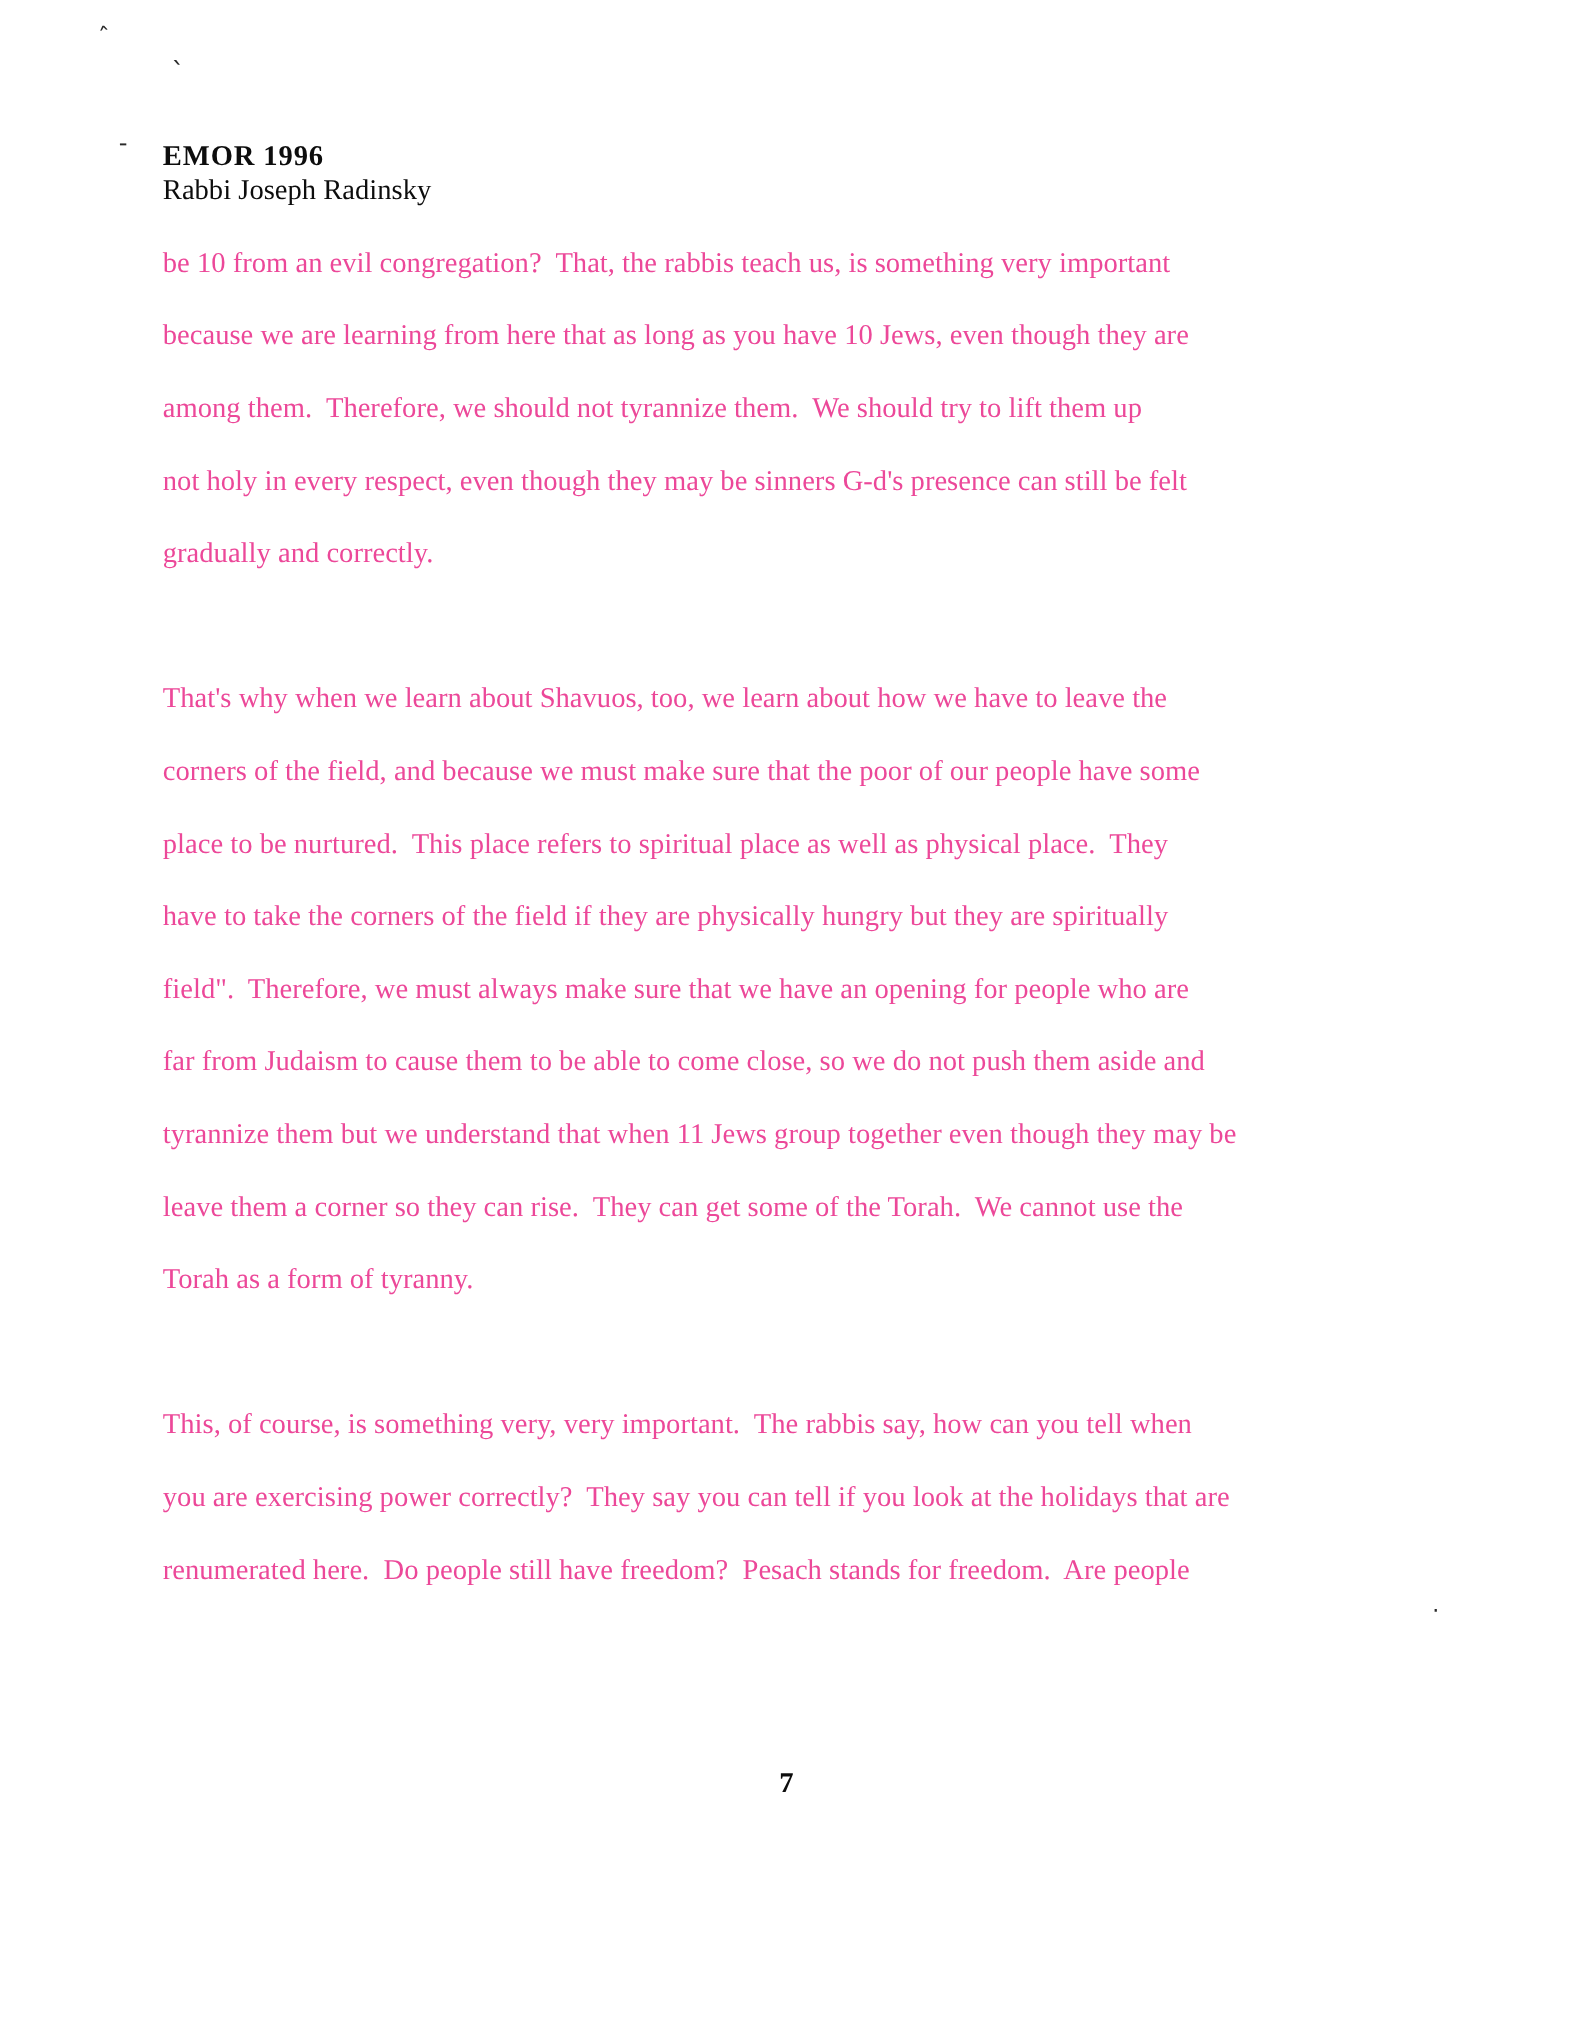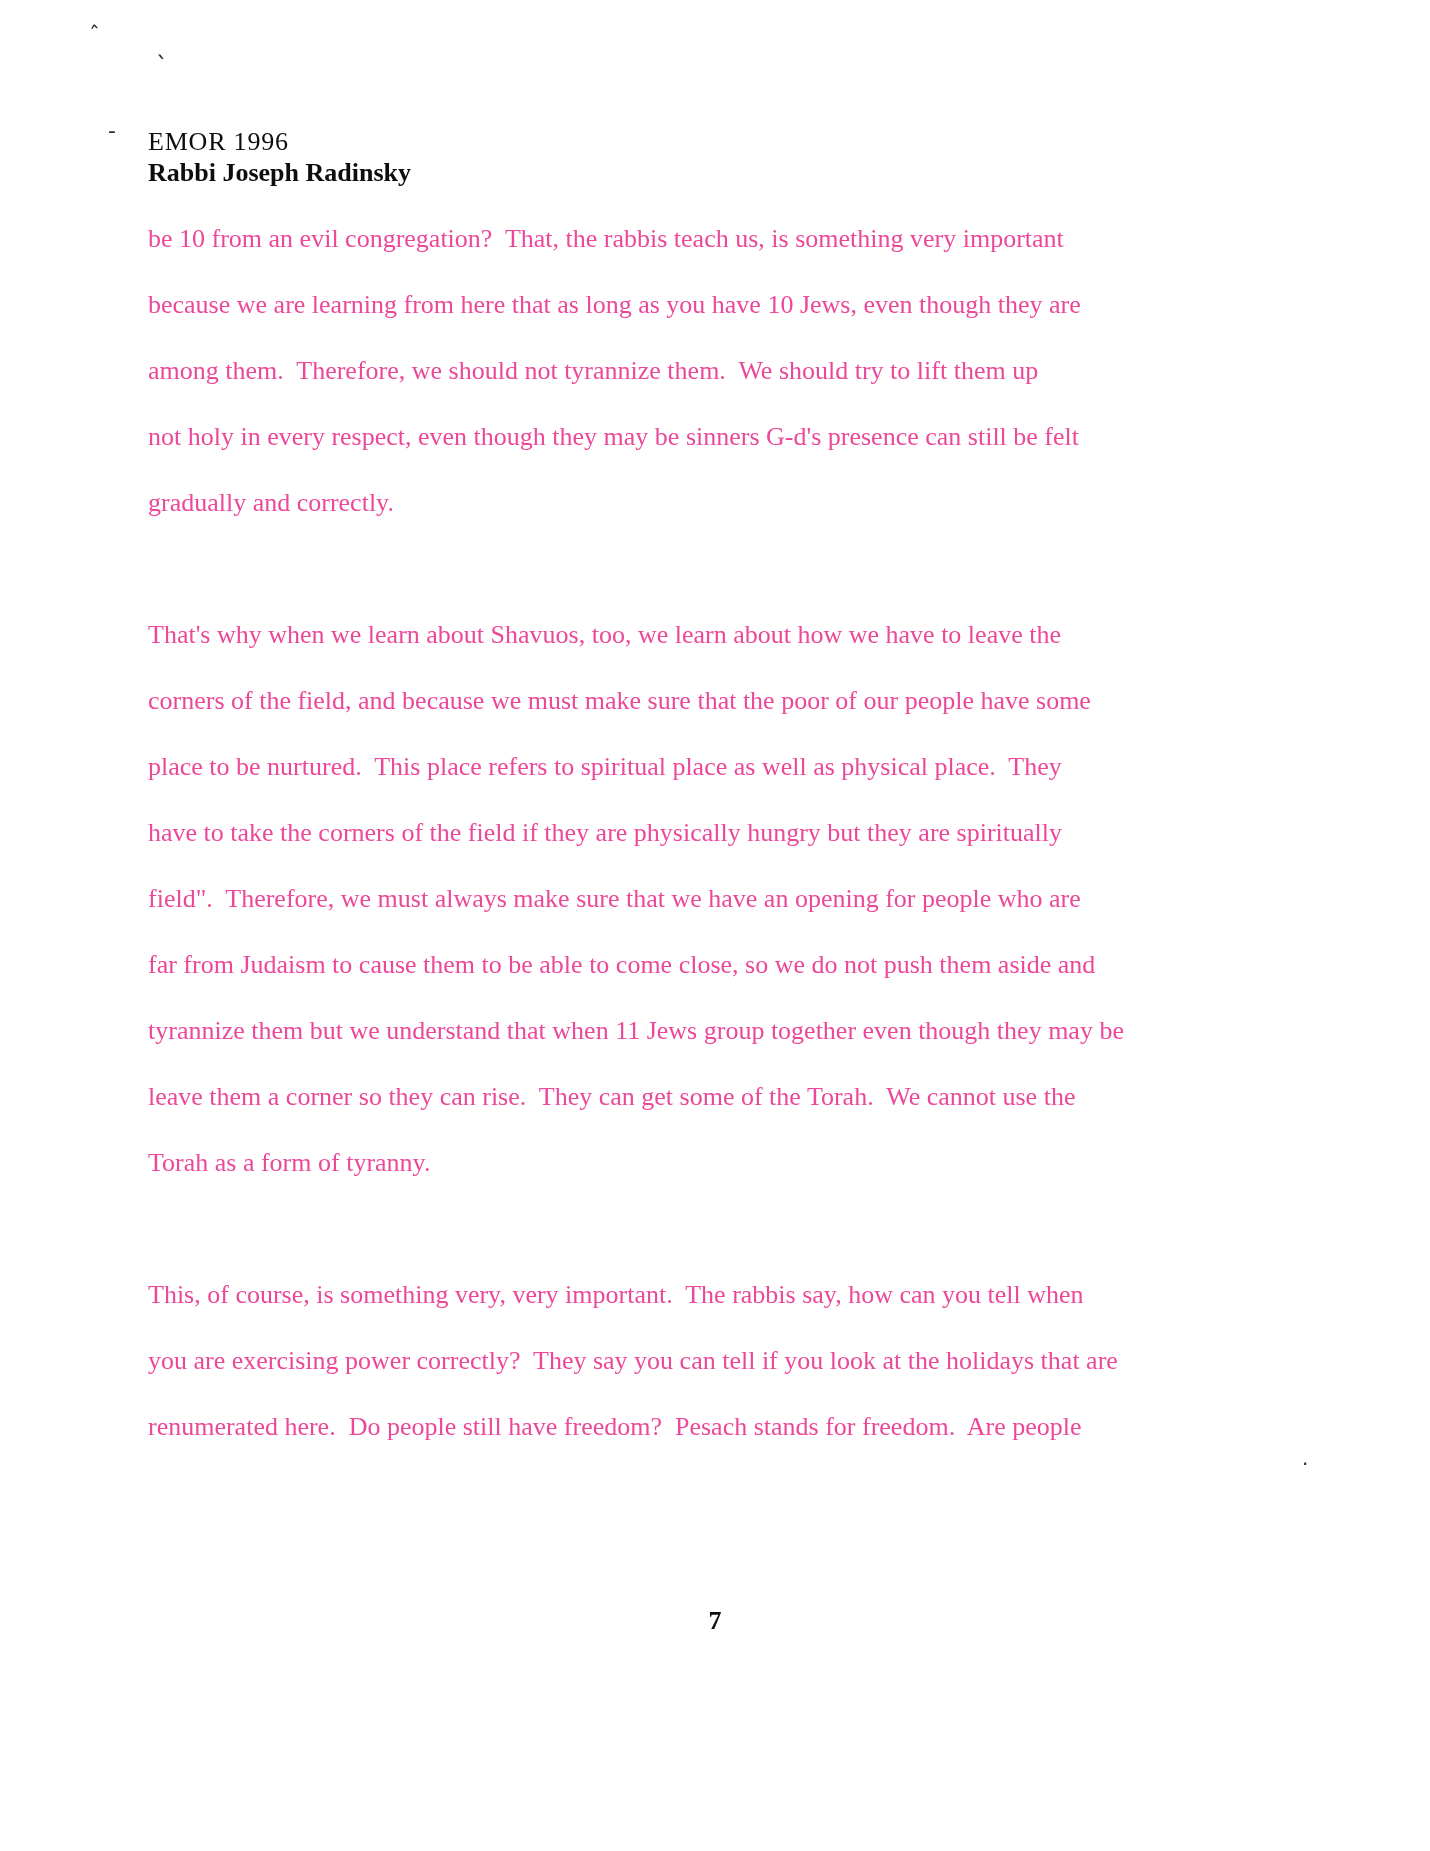"EMOR 1996" .doc-title { font-weight: 400 -> 700 }
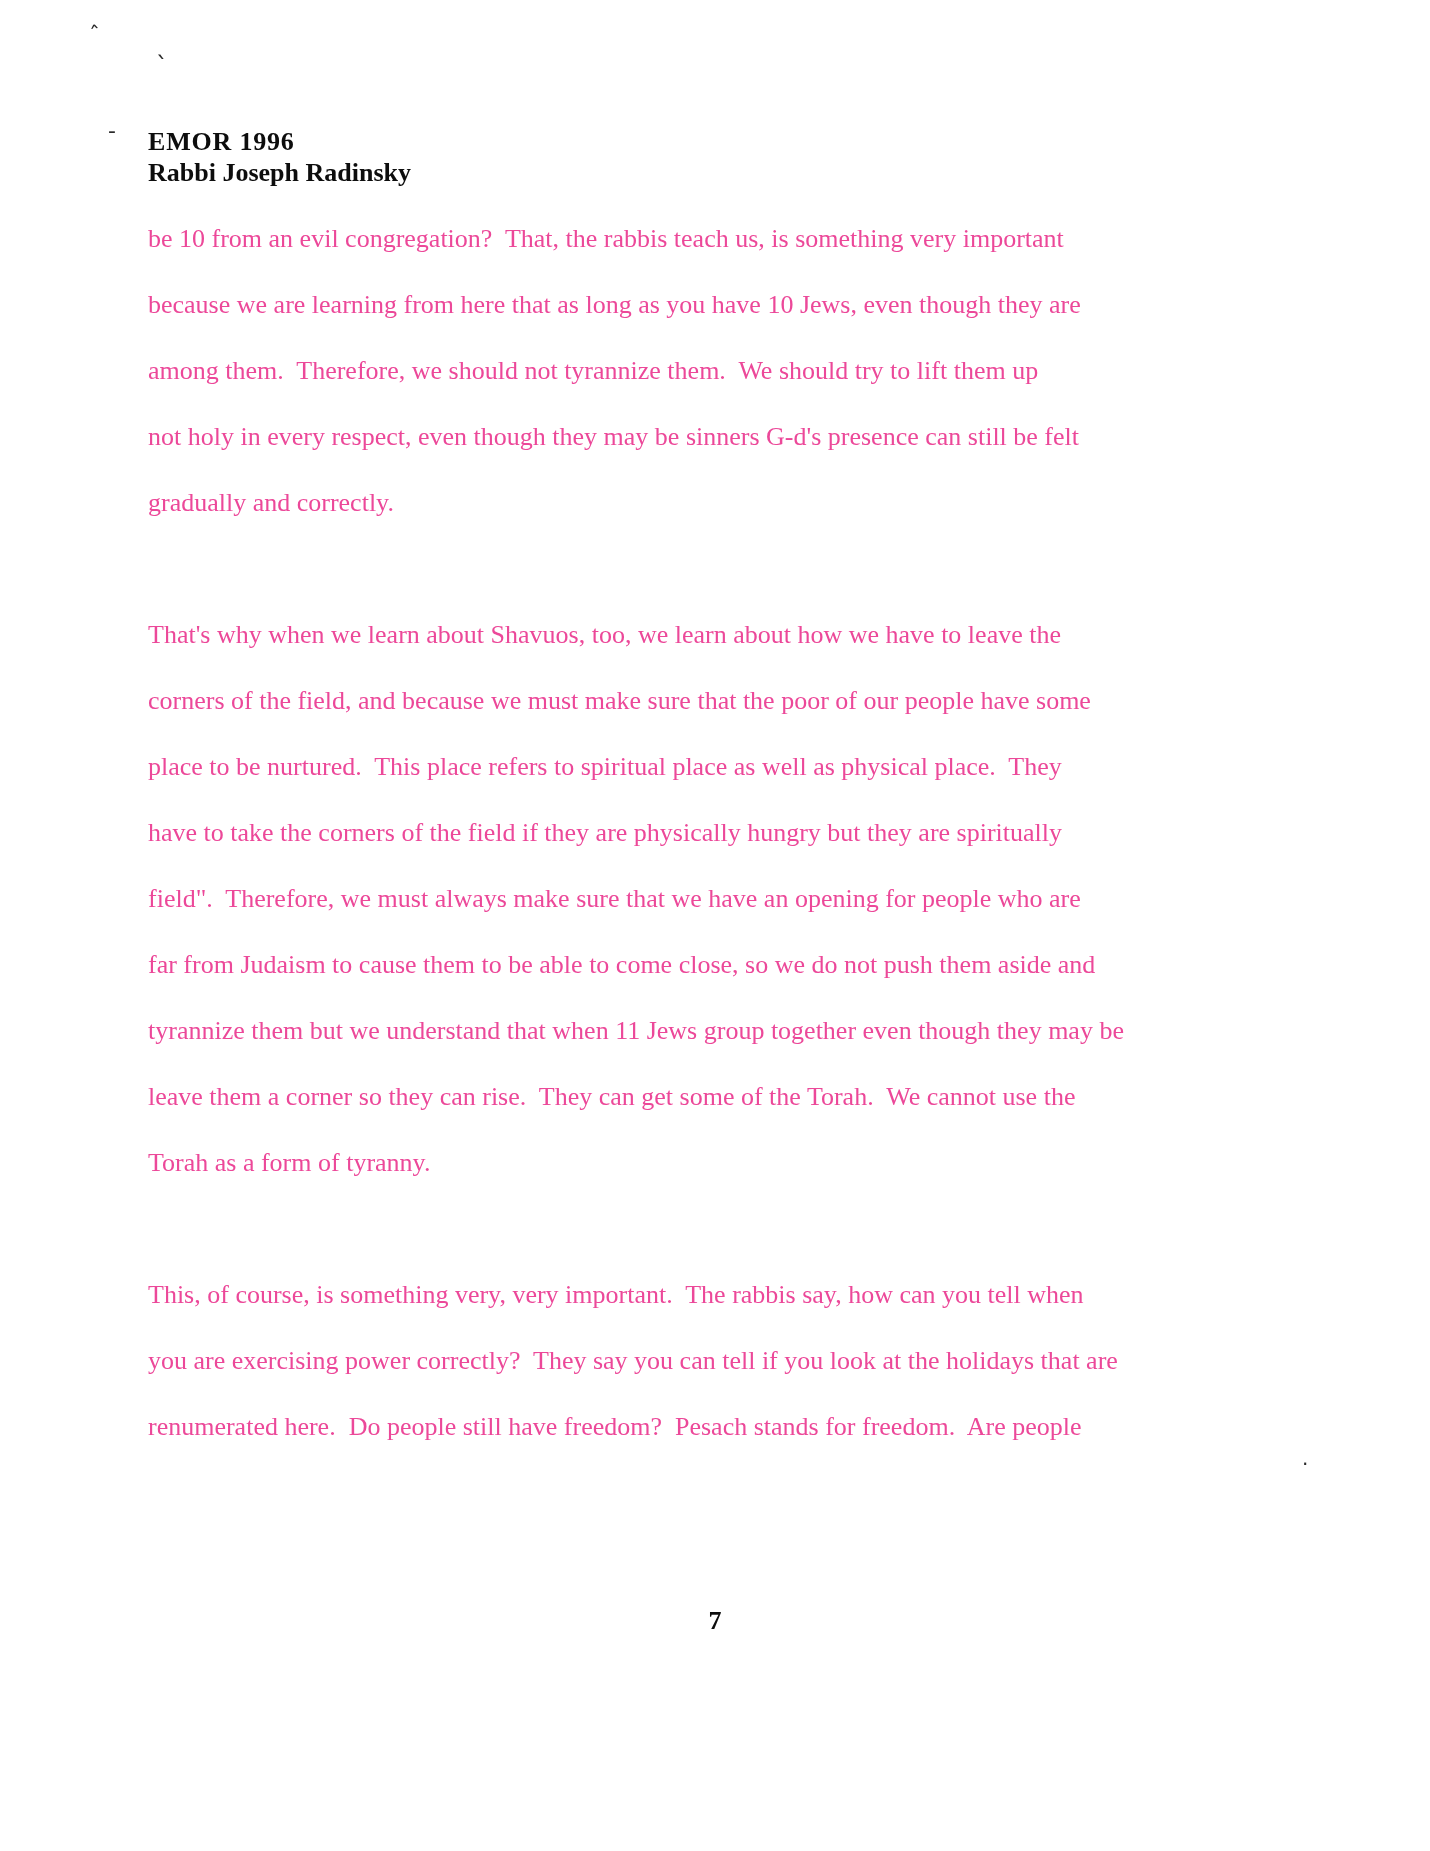"Rabbi Joseph Radinsky" .doc-author { font-weight: 700 -> 400 }
